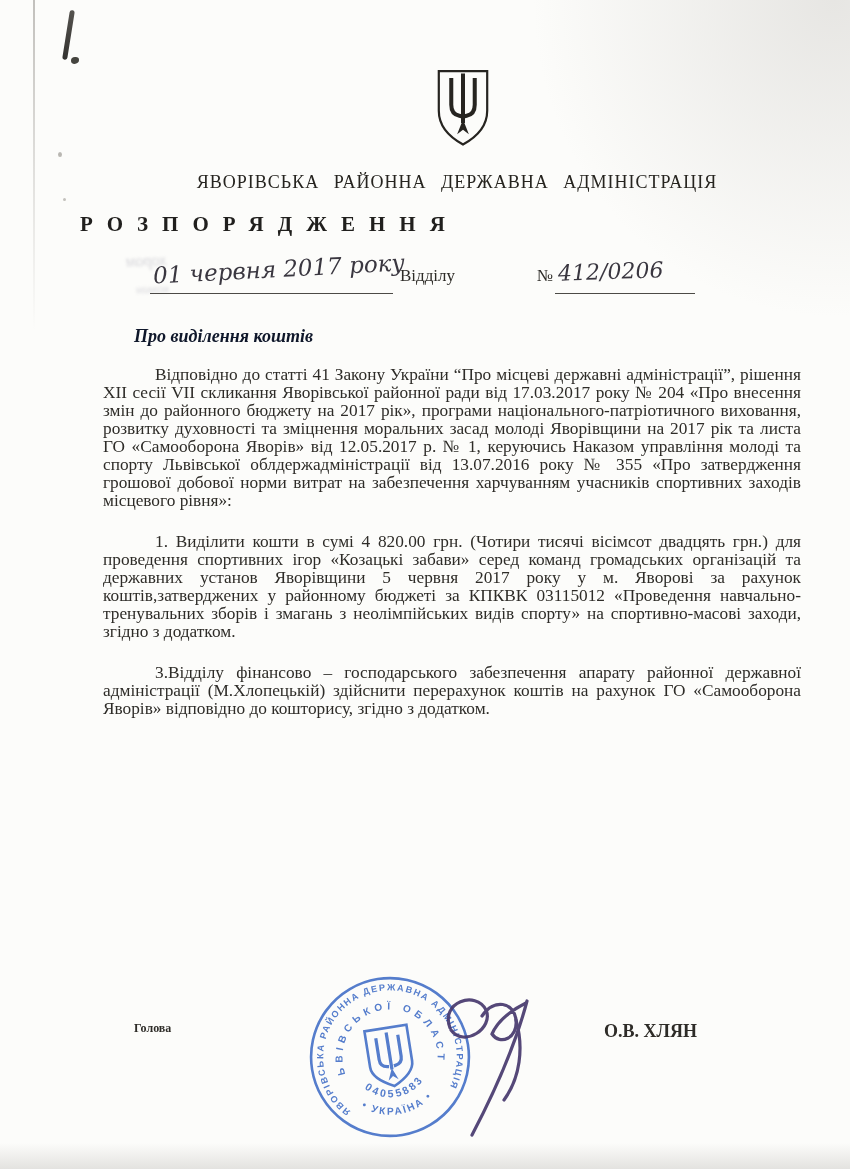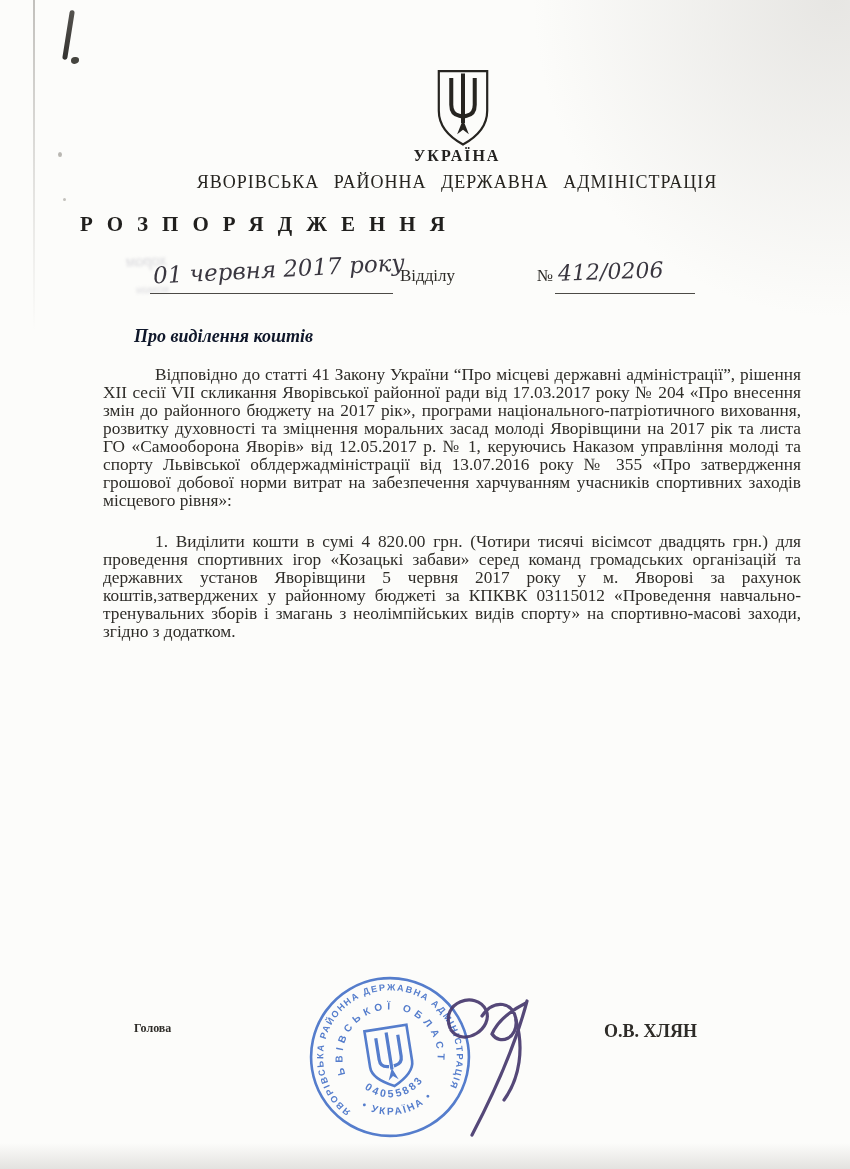"УКРАЇНА" div.country-label { html: <div>УКРАЇНА</div> -> none }
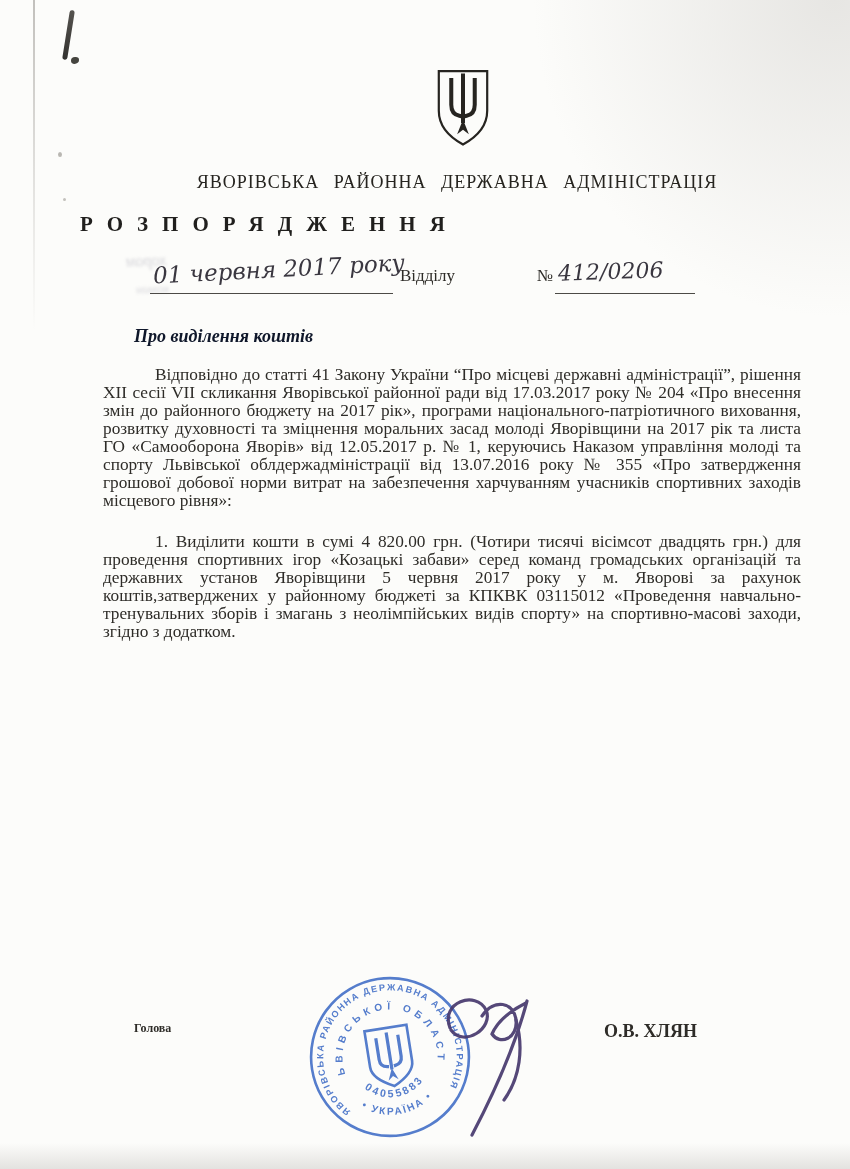"3.Відділу фінансово – господарського" p { html: none -> <p>3.Відділу фінансово – господарського забезпечення апарату районної державної адміністрації (М.Хлопецькій) здійснити перерахунок коштів на рахунок ГО «Самооборона Яворів» відповідно до кошторису, згідно з додатком.</p> }
